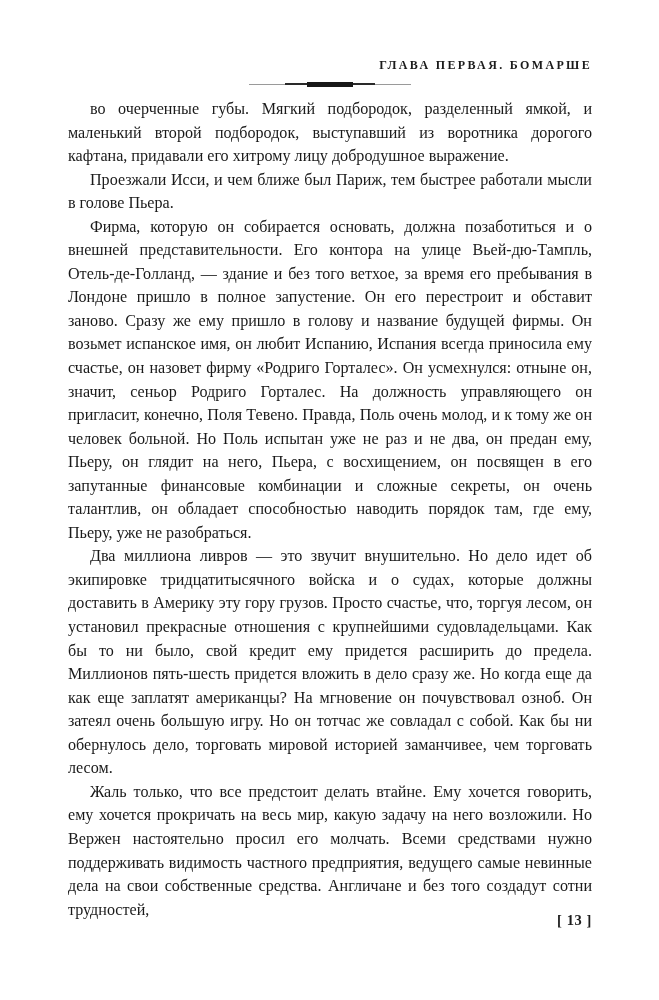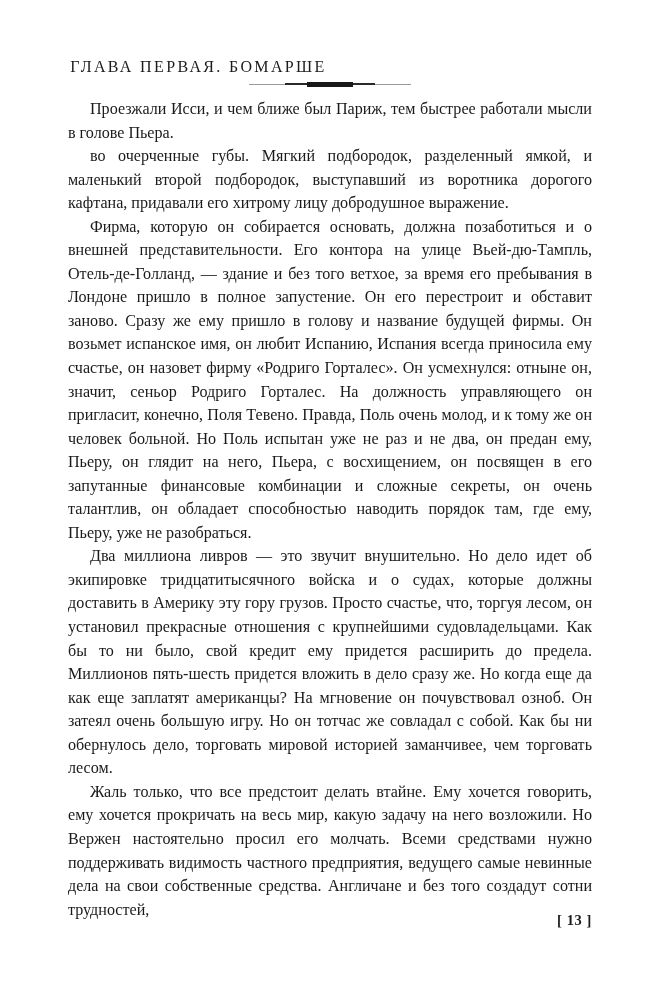"ГЛАВА ПЕРВАЯ. БОМАРШЕ" .running-head { font-size: 16px -> 12px; font-weight: normal -> bold; text-align: left -> right }
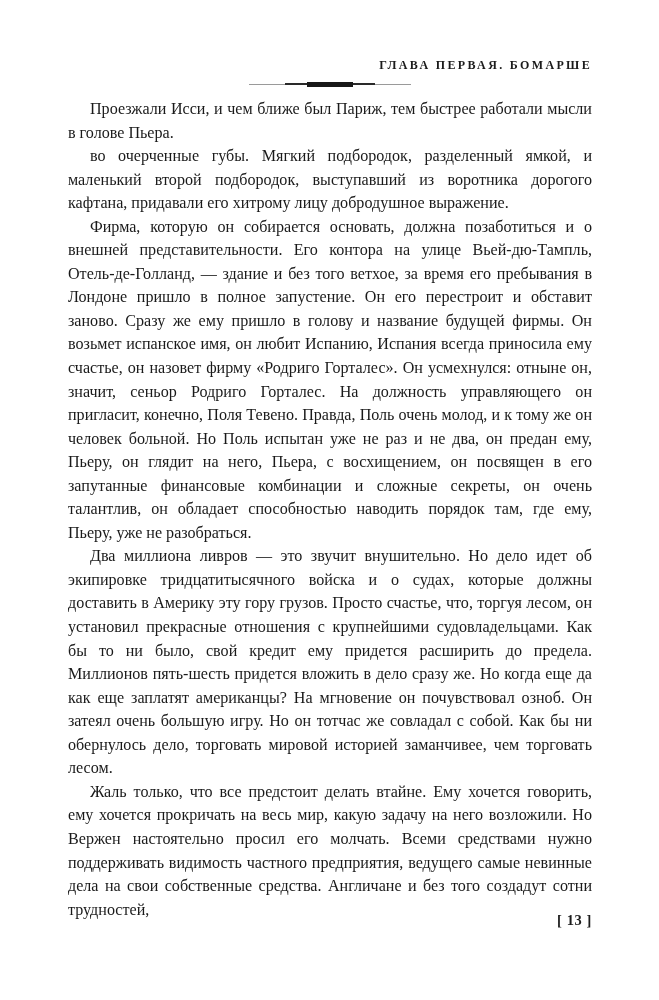"Проезжали Исси, и чем ближе" p { order: before "во очерченные губы. Мягкий подбородок," -> after "во очерченные губы. Мягкий подбородок," }
